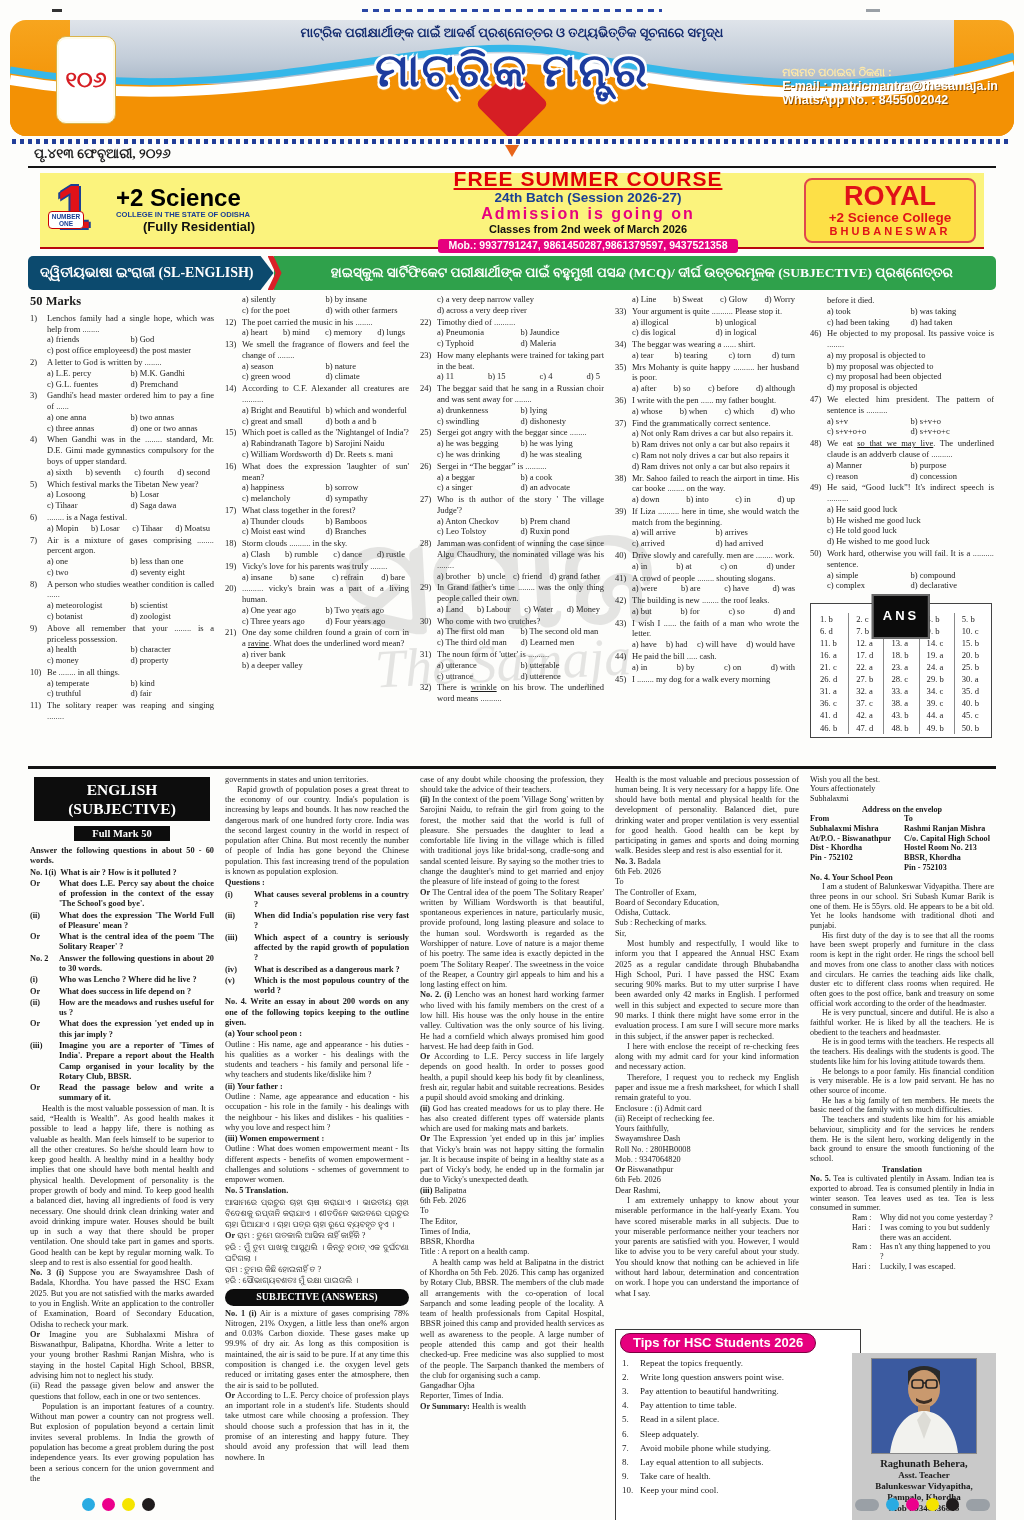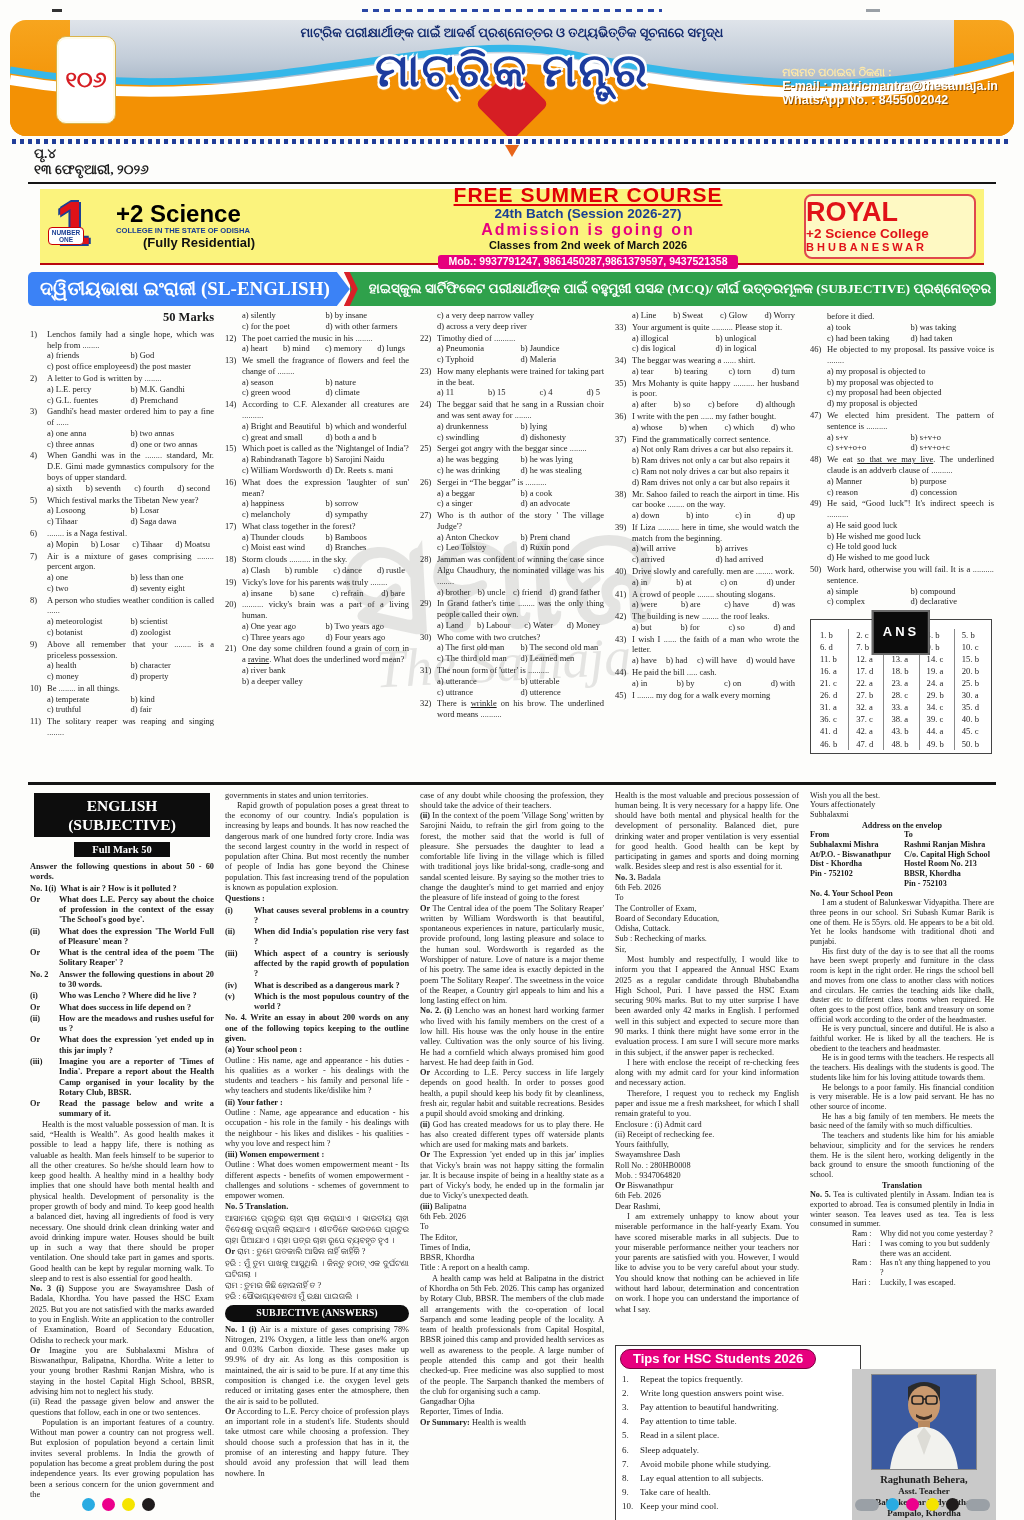"ପୃ.୪" .dateline { flex-direction: column -> none }
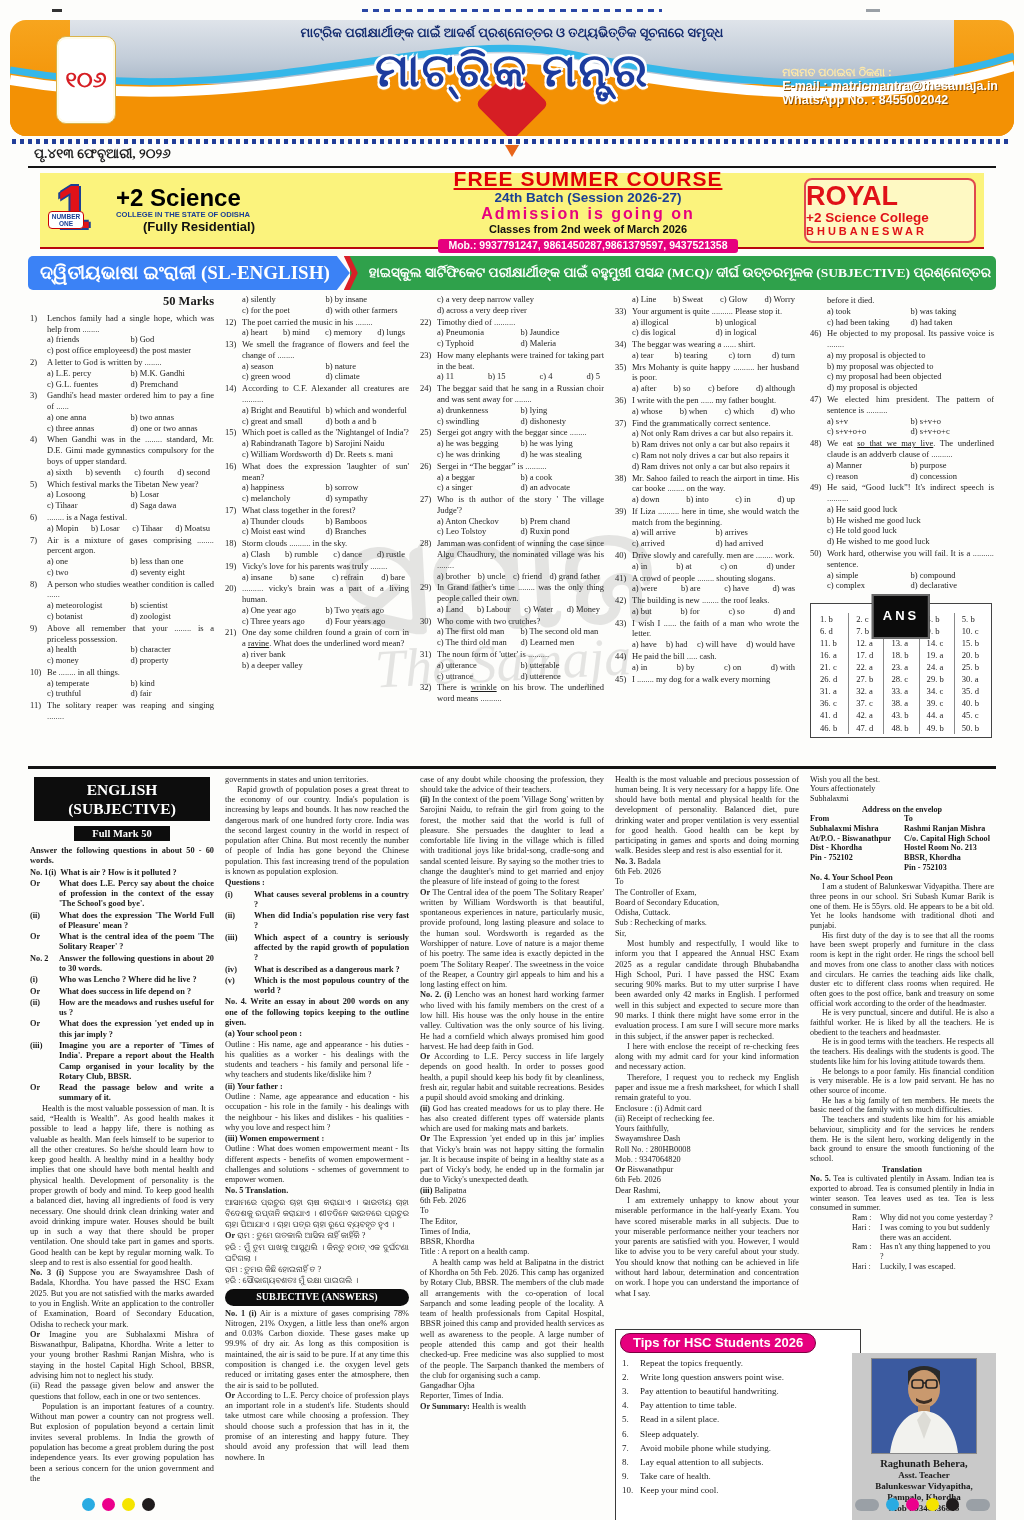"ROYAL" .ad-right { background: #fef9c3 -> #fde047; text-align: none -> center }
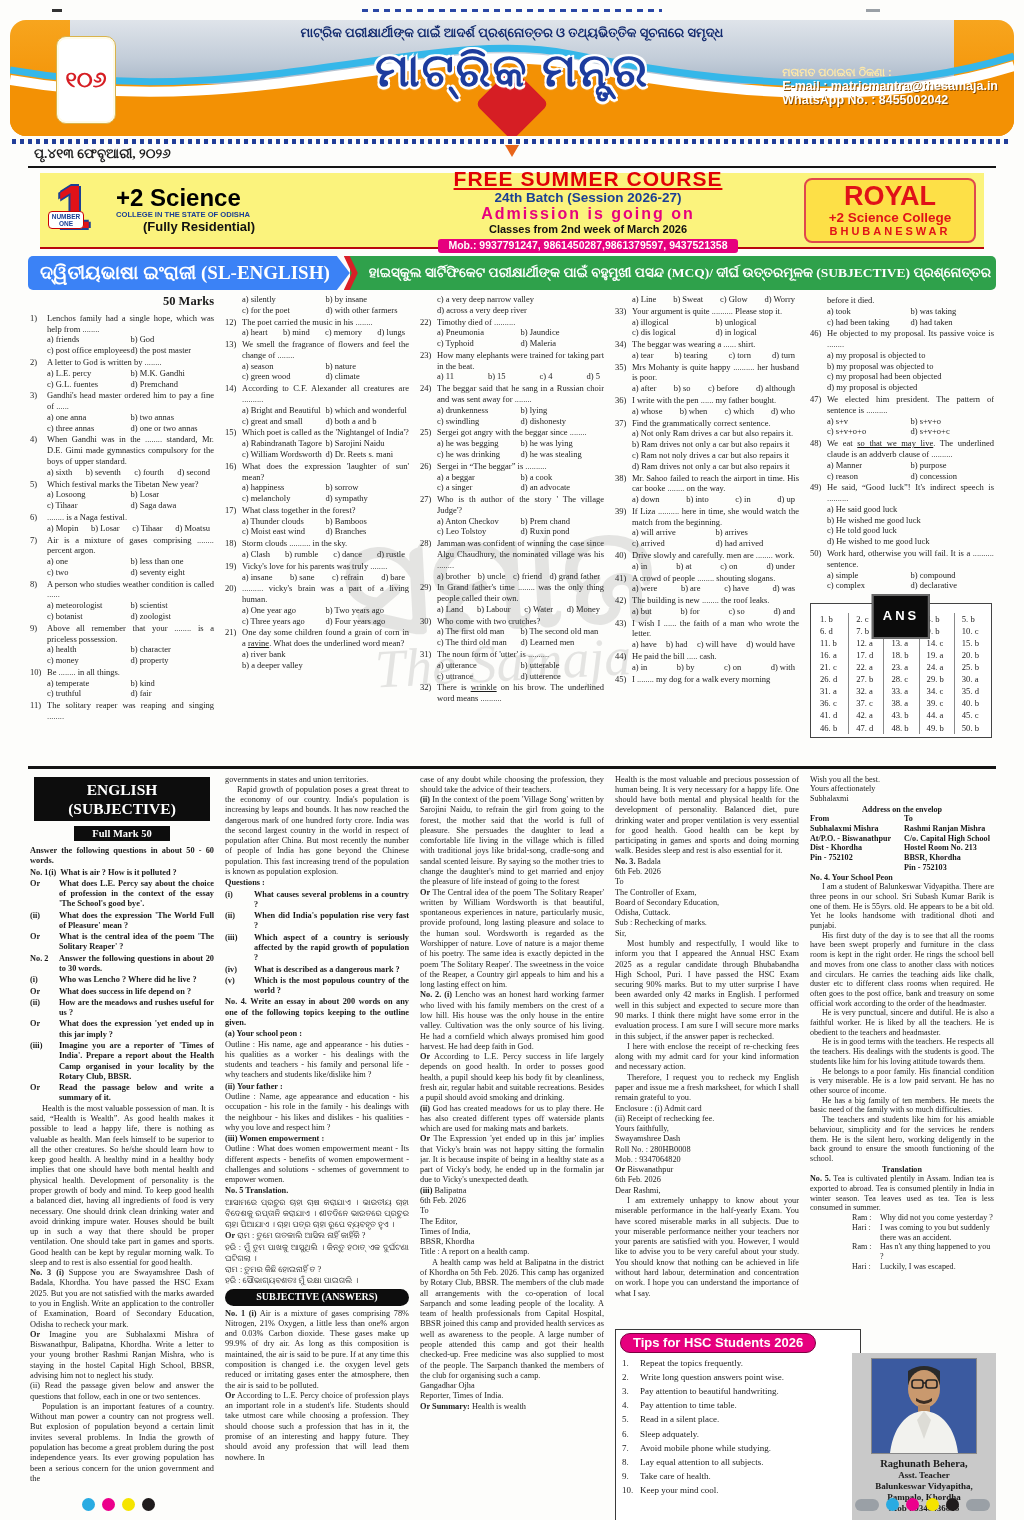"ଦ୍ୱିତୀୟଭାଷା ଇଂରାଜୀ (SL-ENGLISH)" .secbar-left { background: #3b82f6 -> #0c4a6e; font-size: 19px -> 14px }
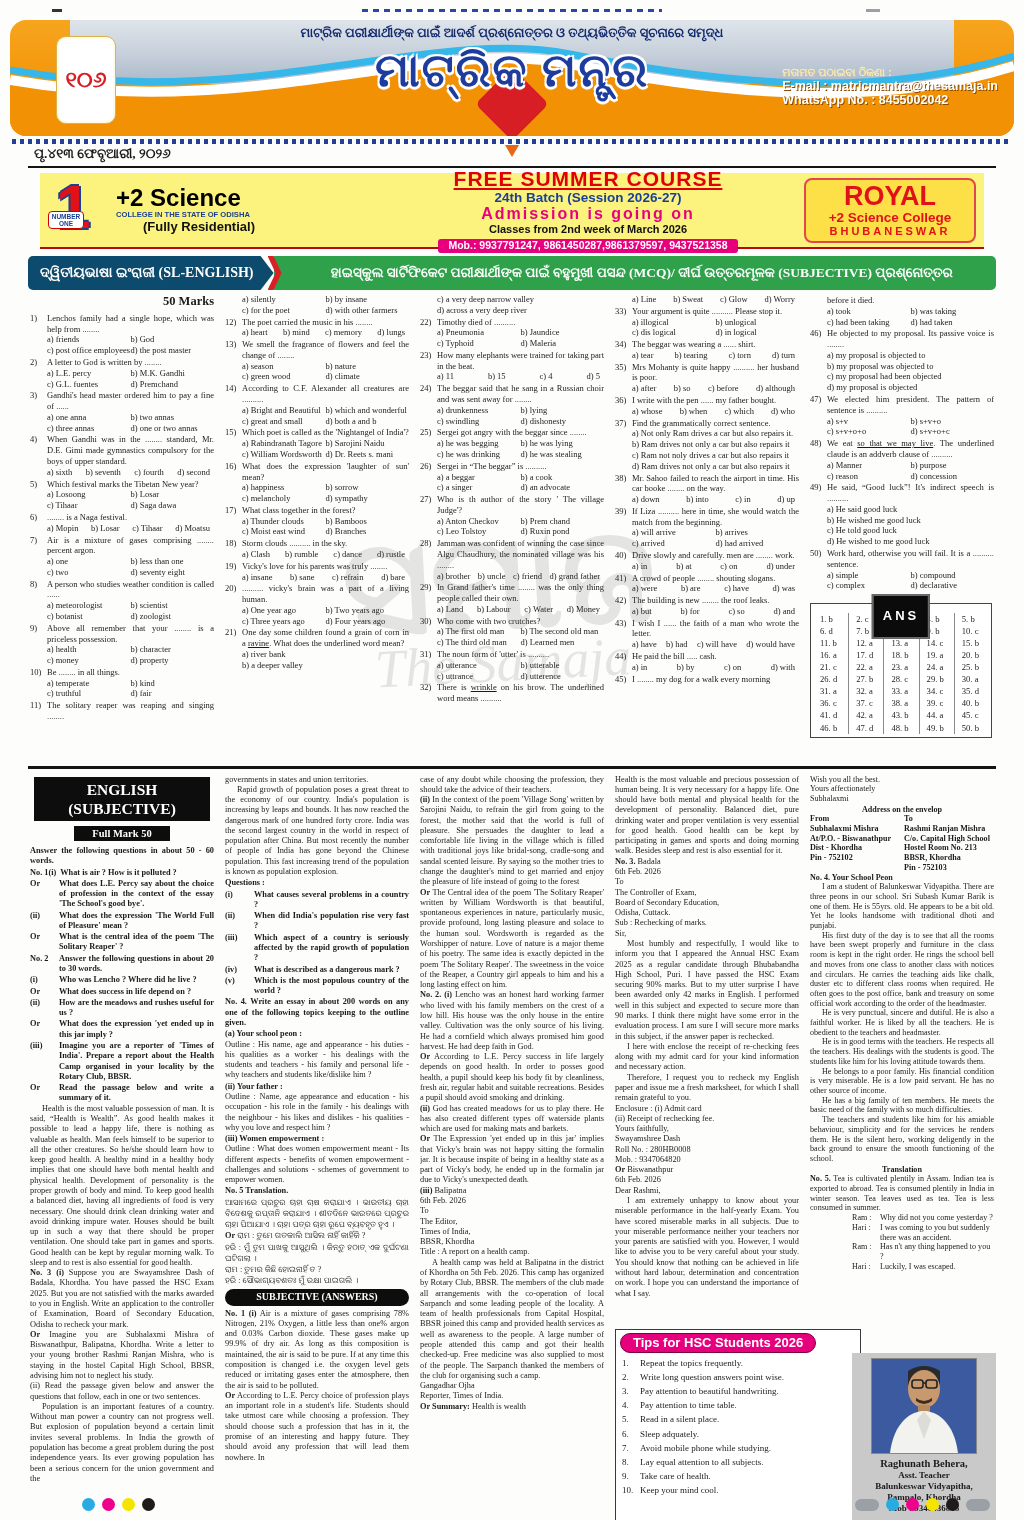"50 Marks" .marks { text-align: right -> left }
